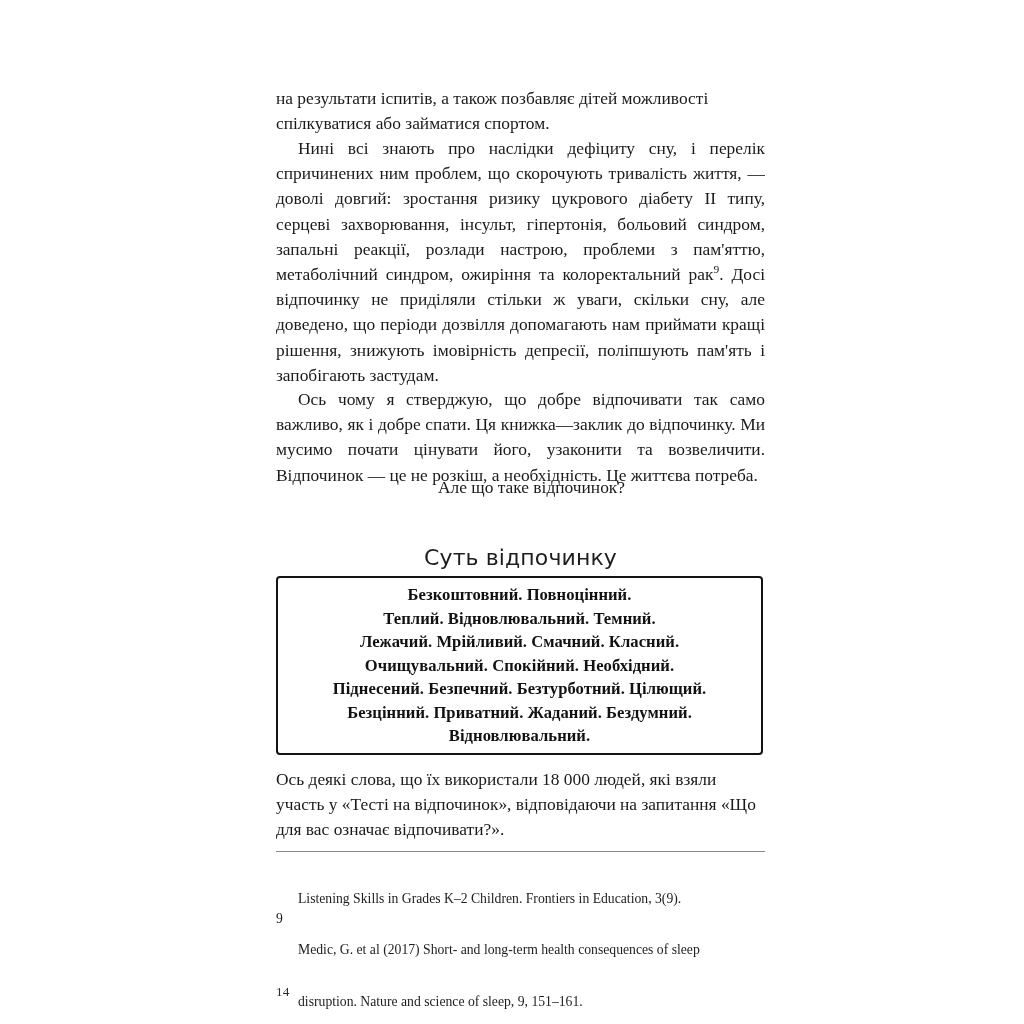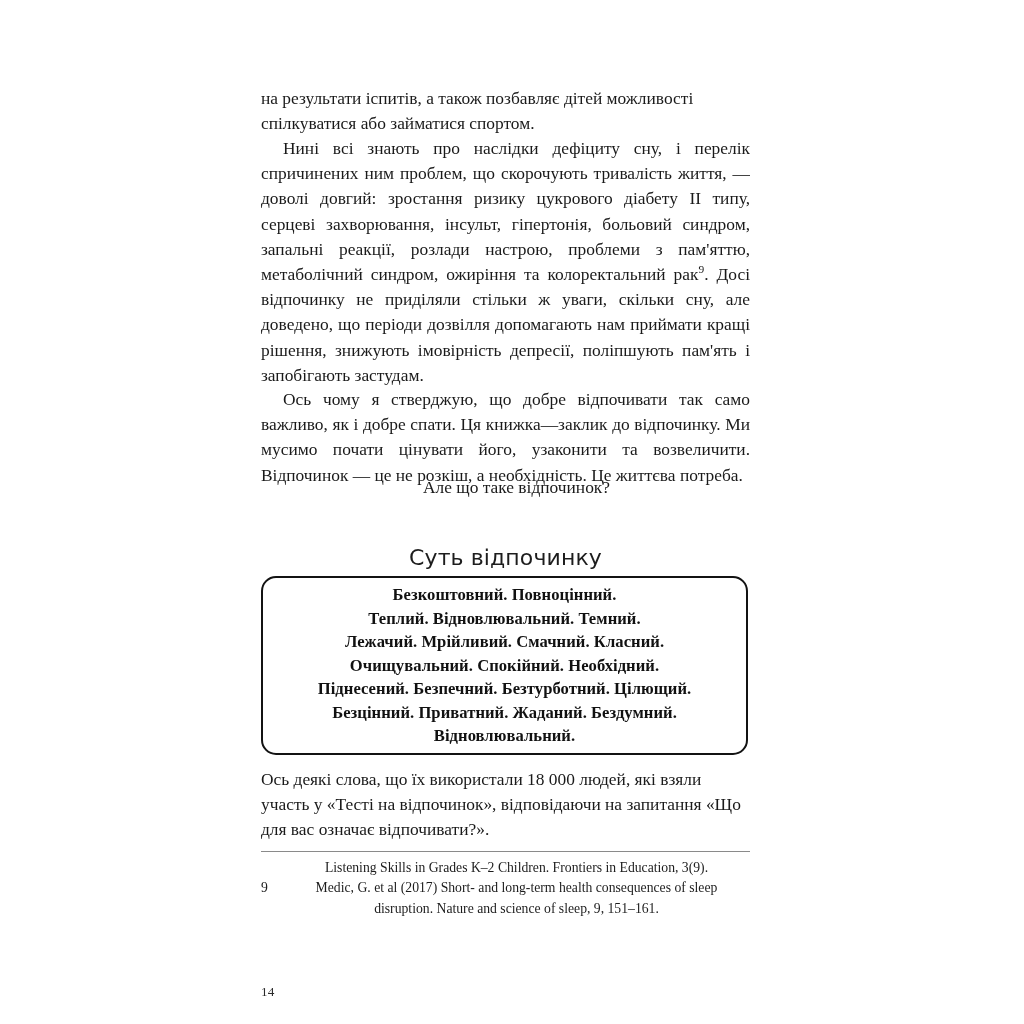"на результати іспитів, а також" .page { left: 261px -> 276px }
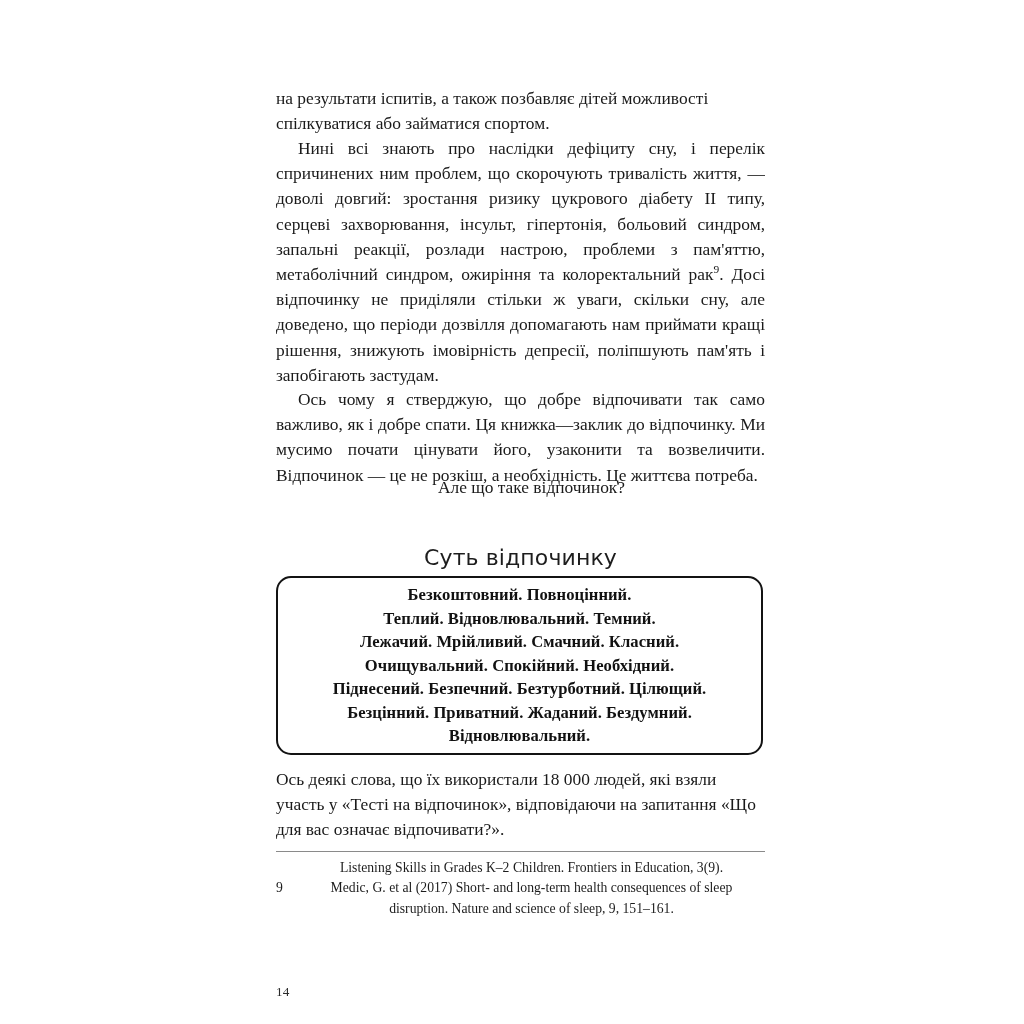"Безкоштовний. Повноцінний." .definition-box { border-radius: 15px -> 4px }
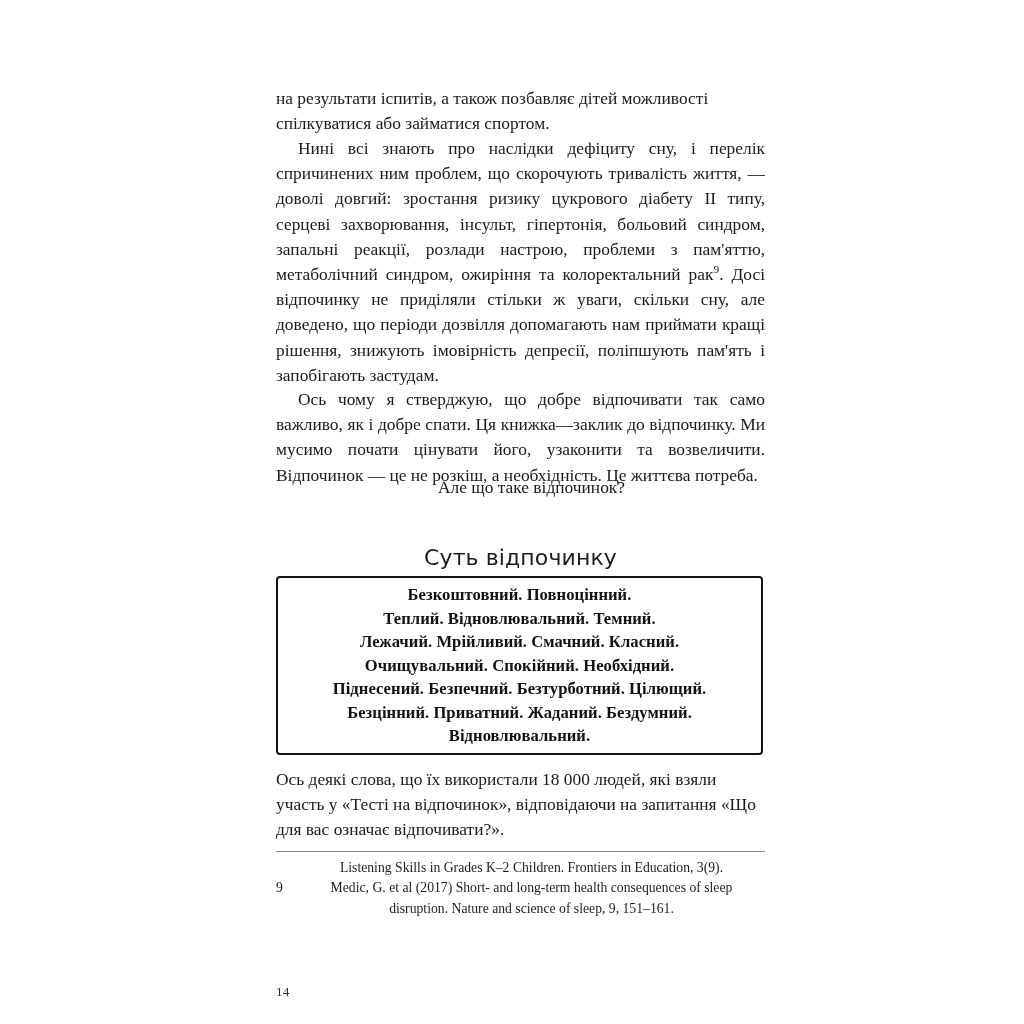"Listening Skills in Grades K–2" .footnote-text { margin-top: none -> 31px; text-align: center -> left }
